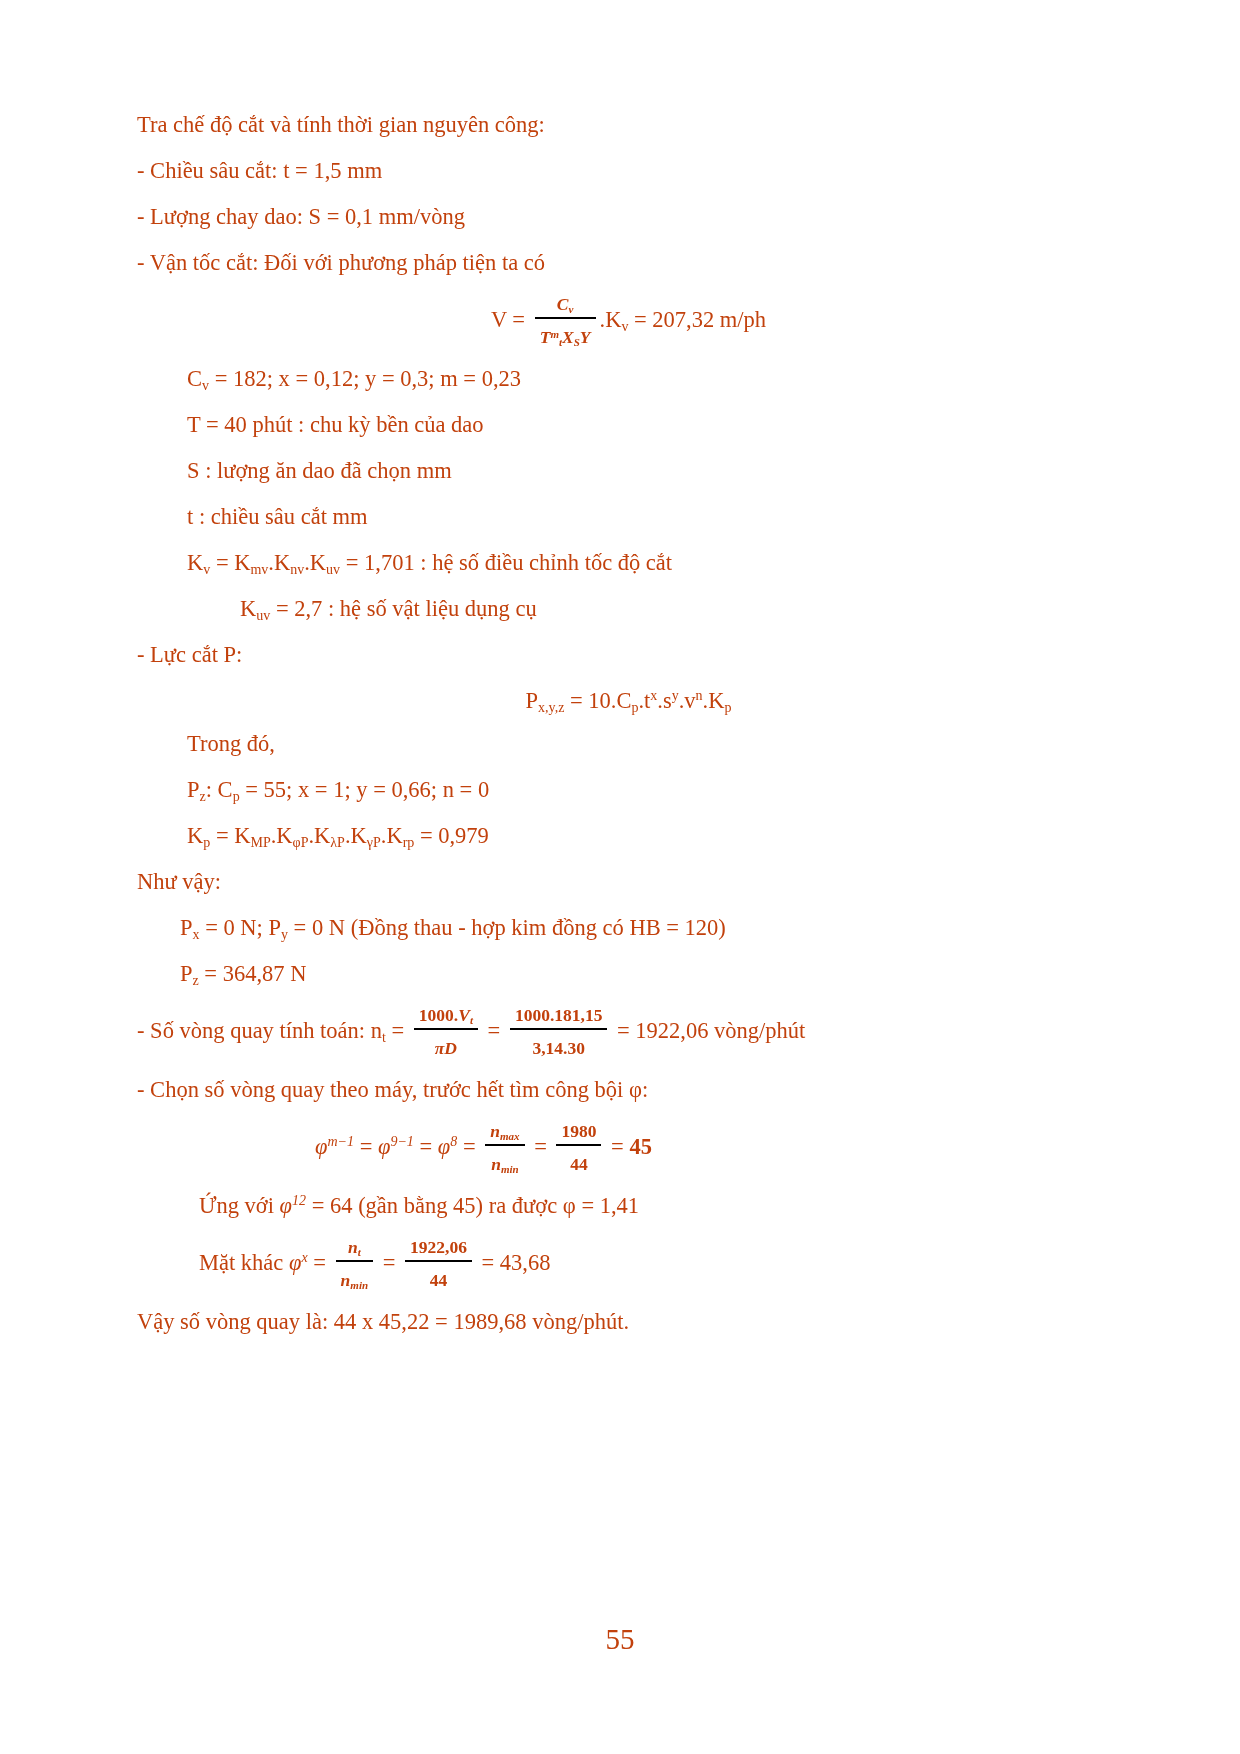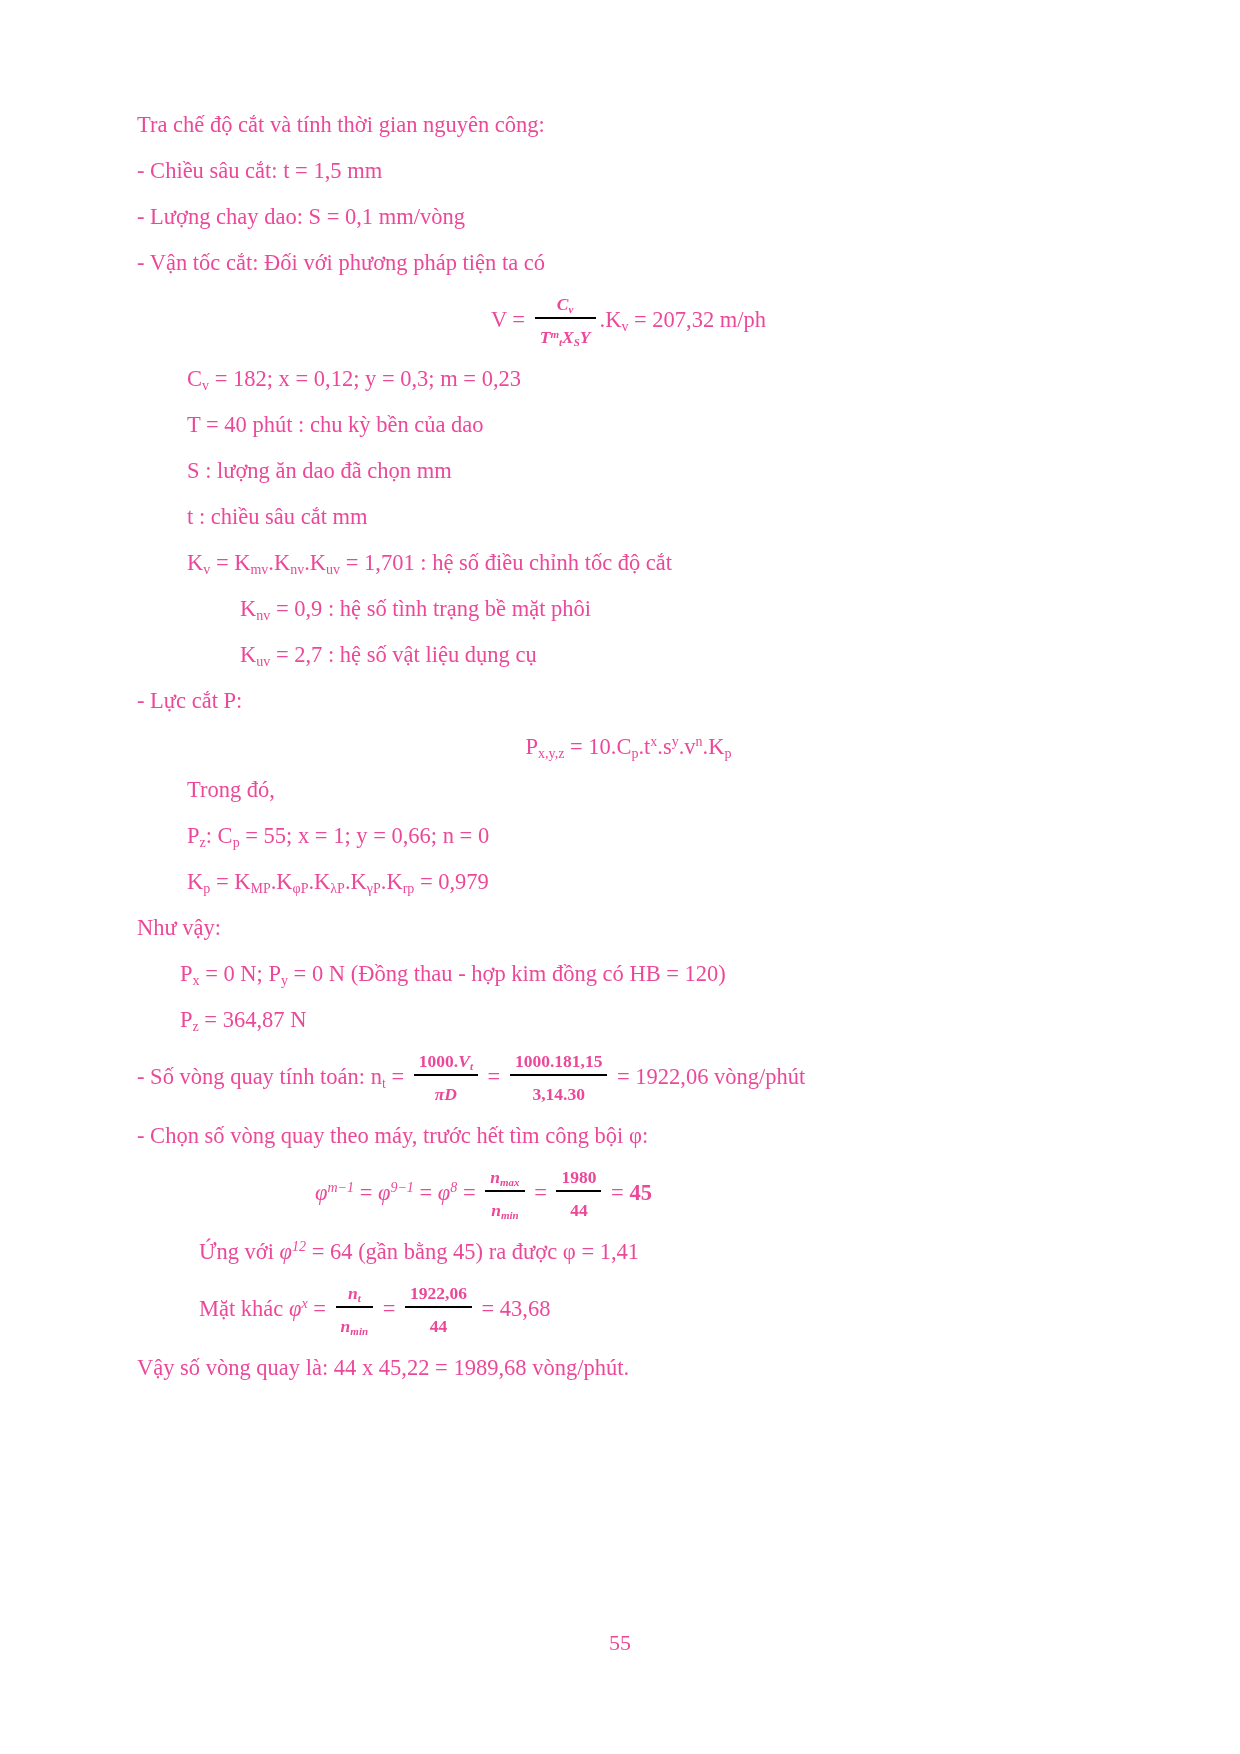"Tra chế độ cắt và" .page { color: #ec4899 -> #c2410c }
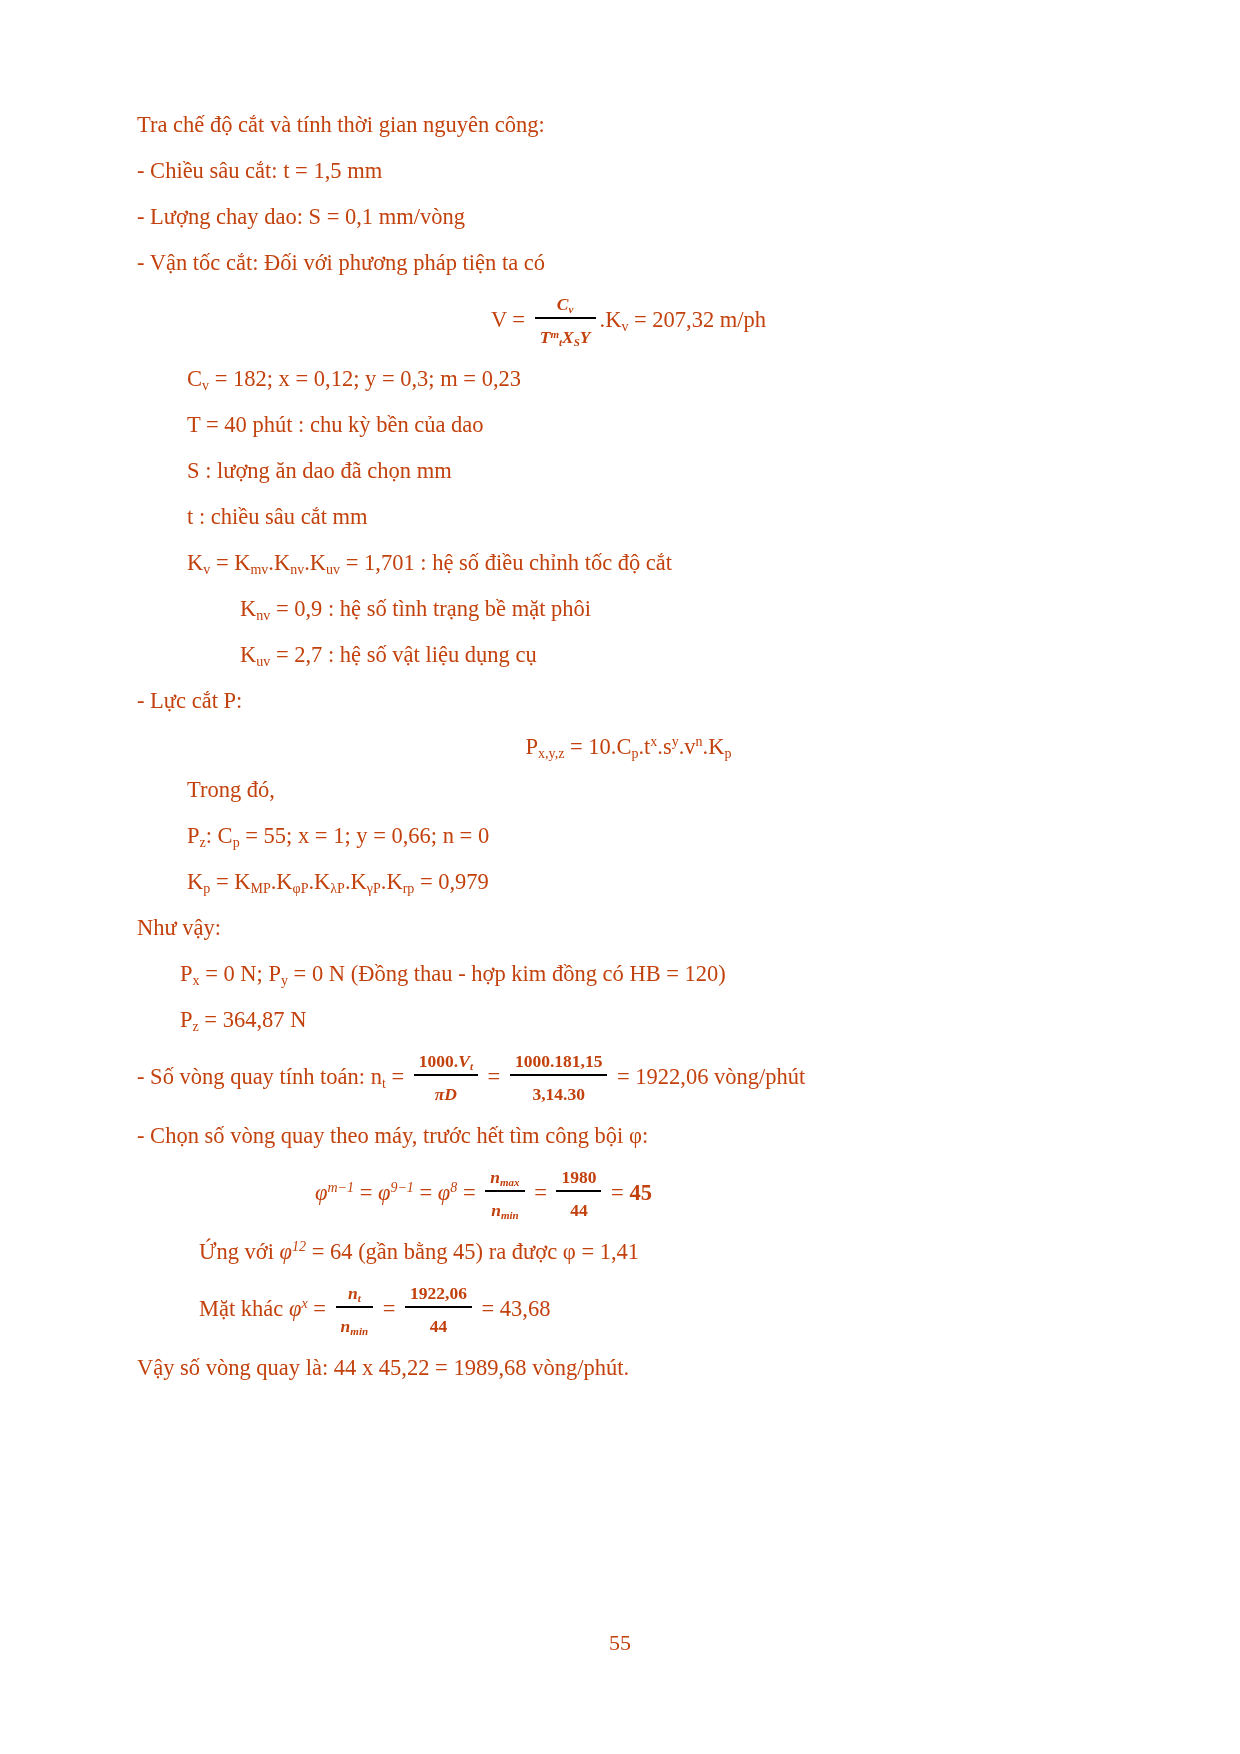"Knv = 0,9 : hệ" div.line { html: <div><span>K</span><sub>nv</sub><span> = 0,9 : hệ số tình trạng bề mặt phôi</span></div> -> none }
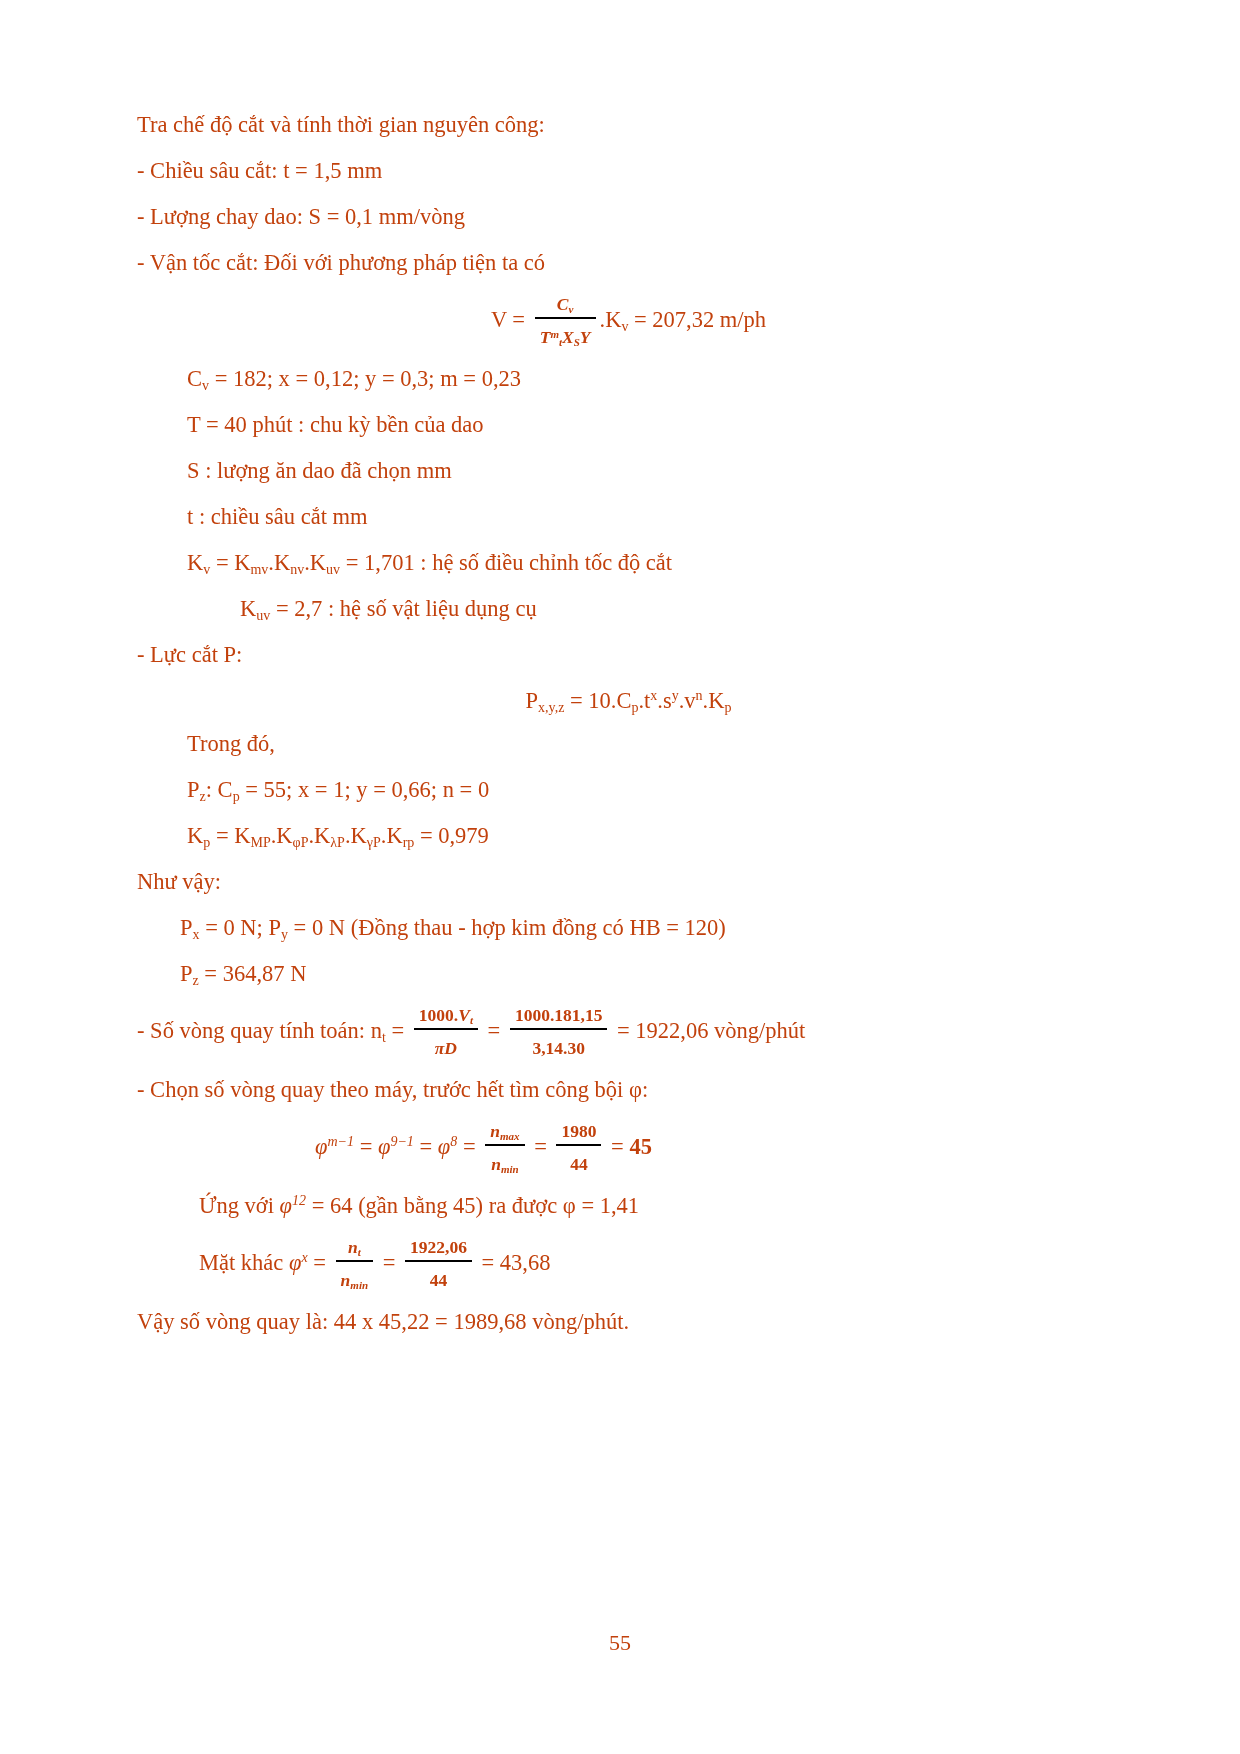"55" .page-number { font-size: 22px -> 29px }
